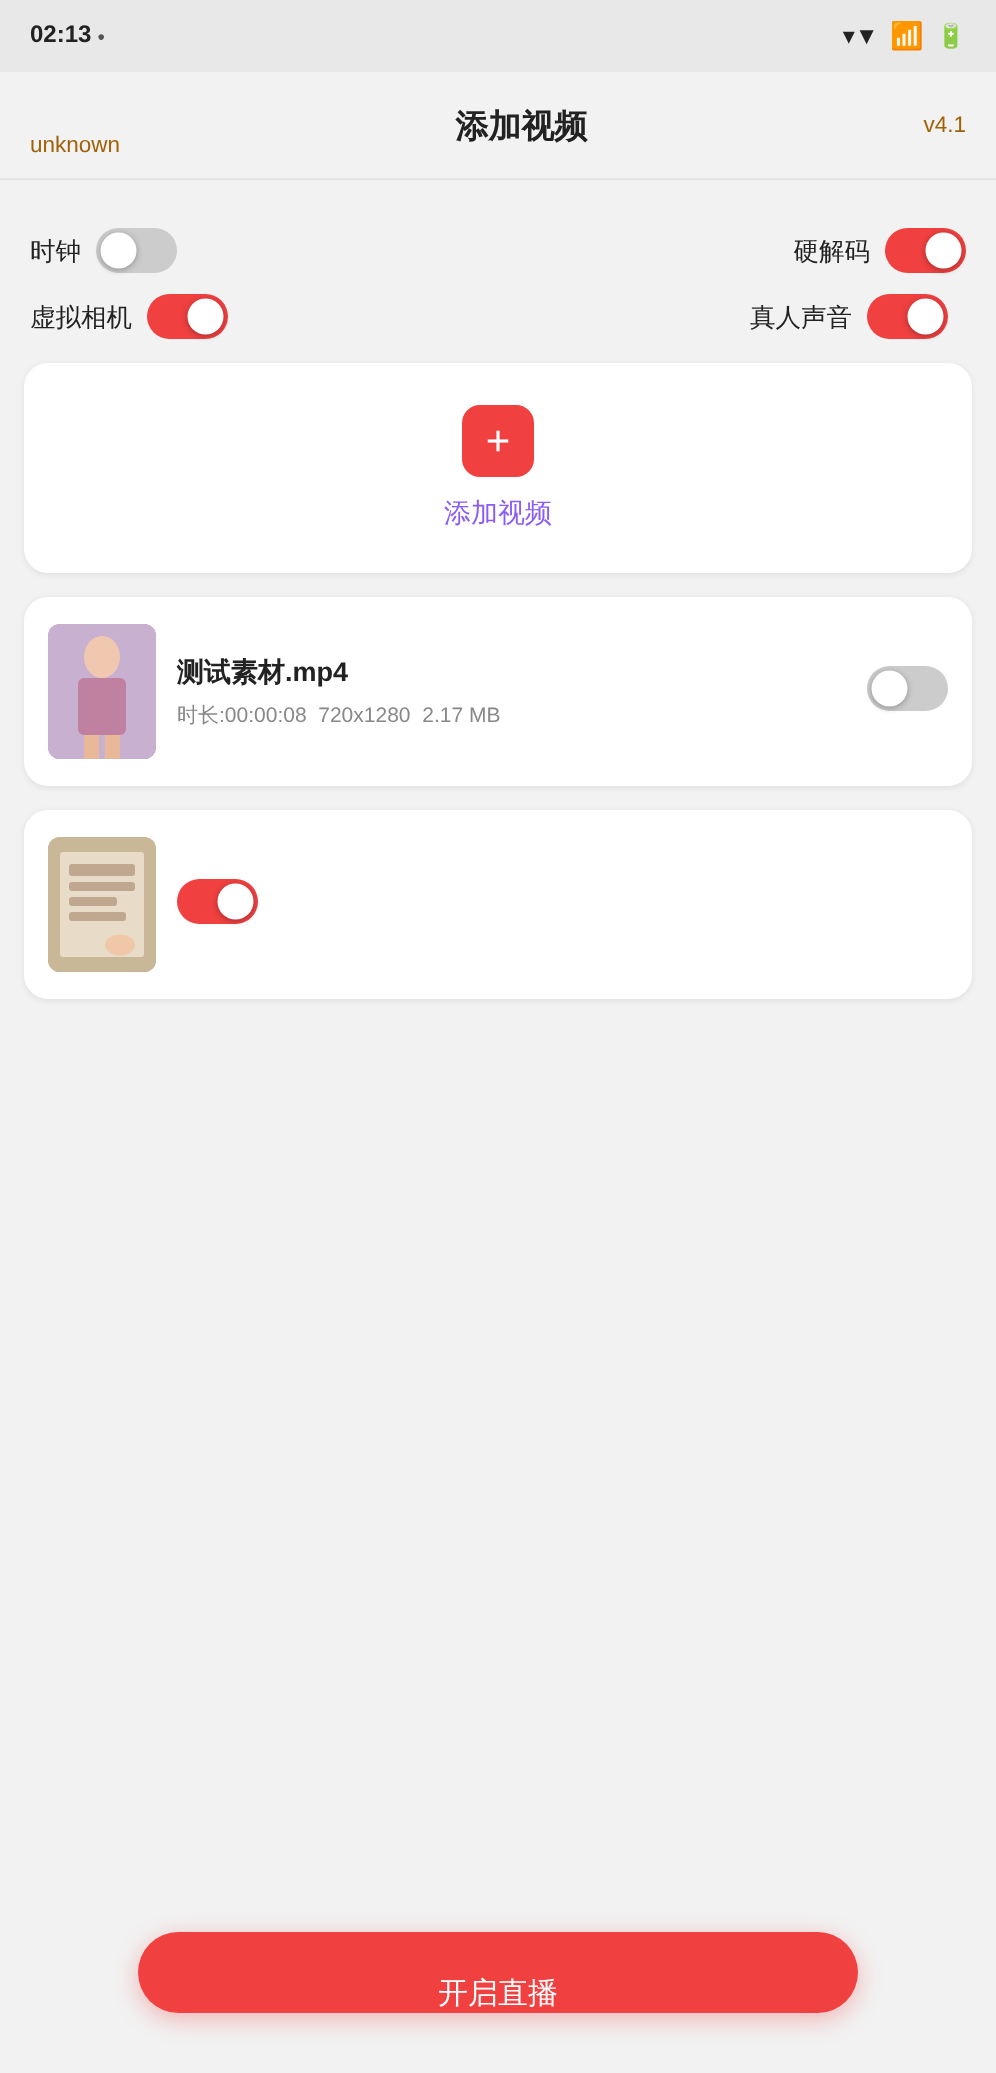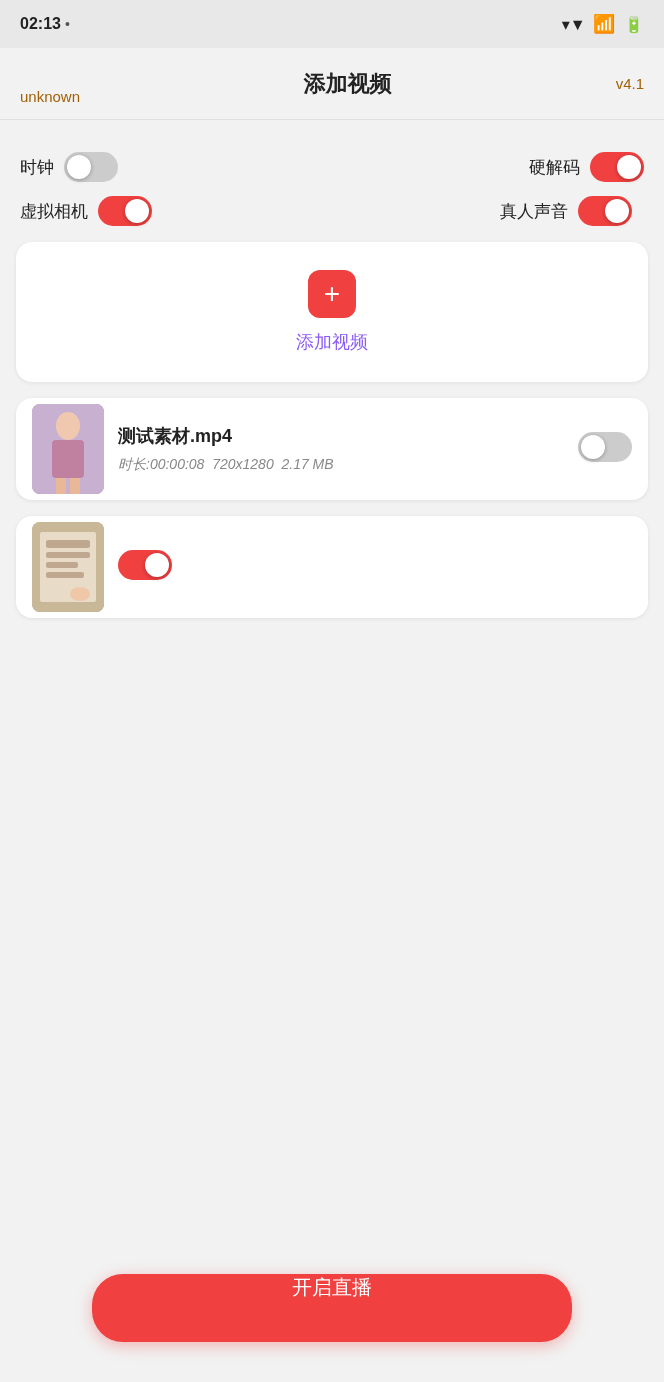"测试素材.mp4" .video-card { padding: 6px 16px -> 18px 16px }
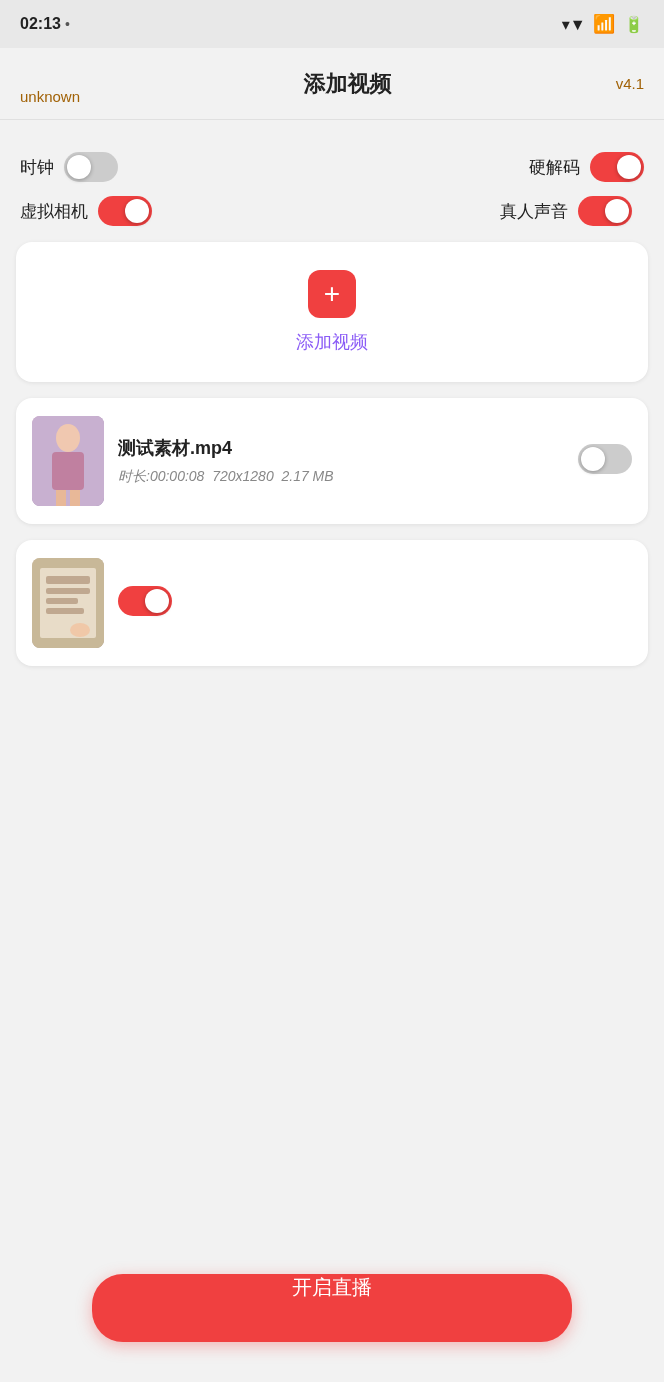"时长:00:00:08 720x1280 2.17 MB" .video-meta { font-style: italic -> none }
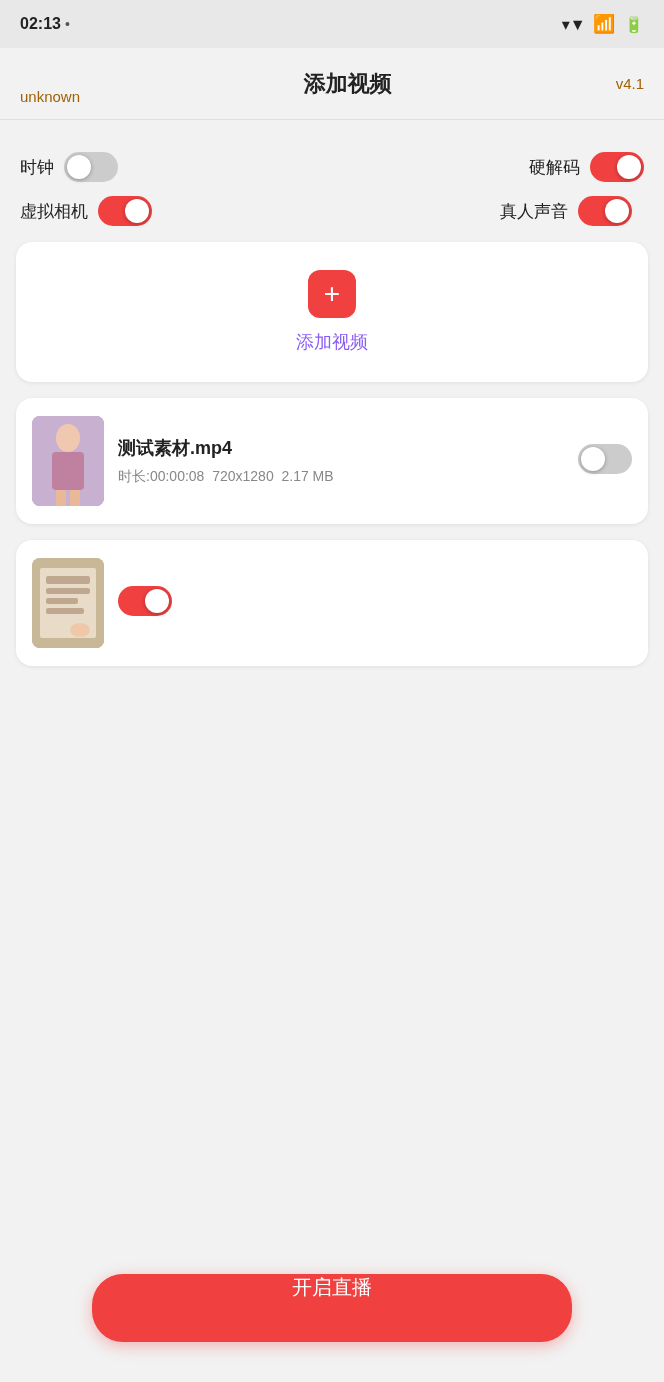"开启直播" .start-live-btn { align-items: flex-start -> flex-end; height: 68px -> 54px }
